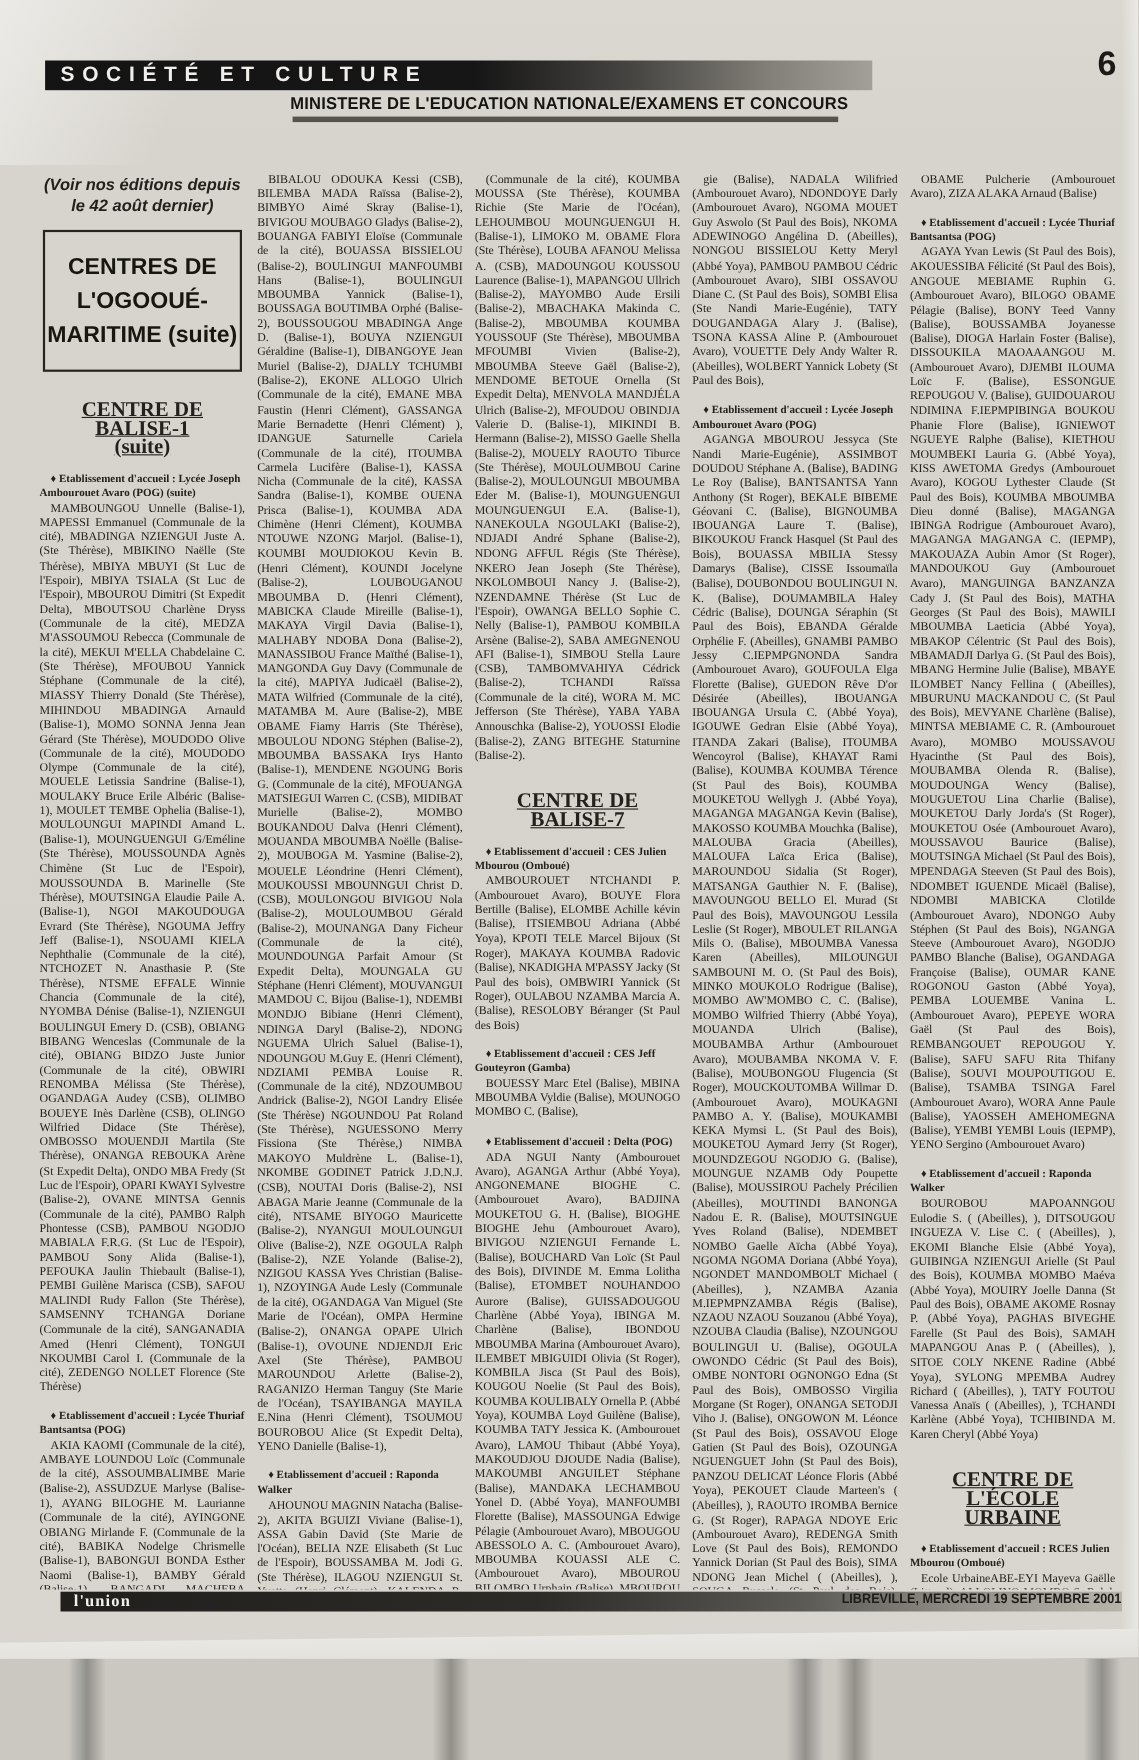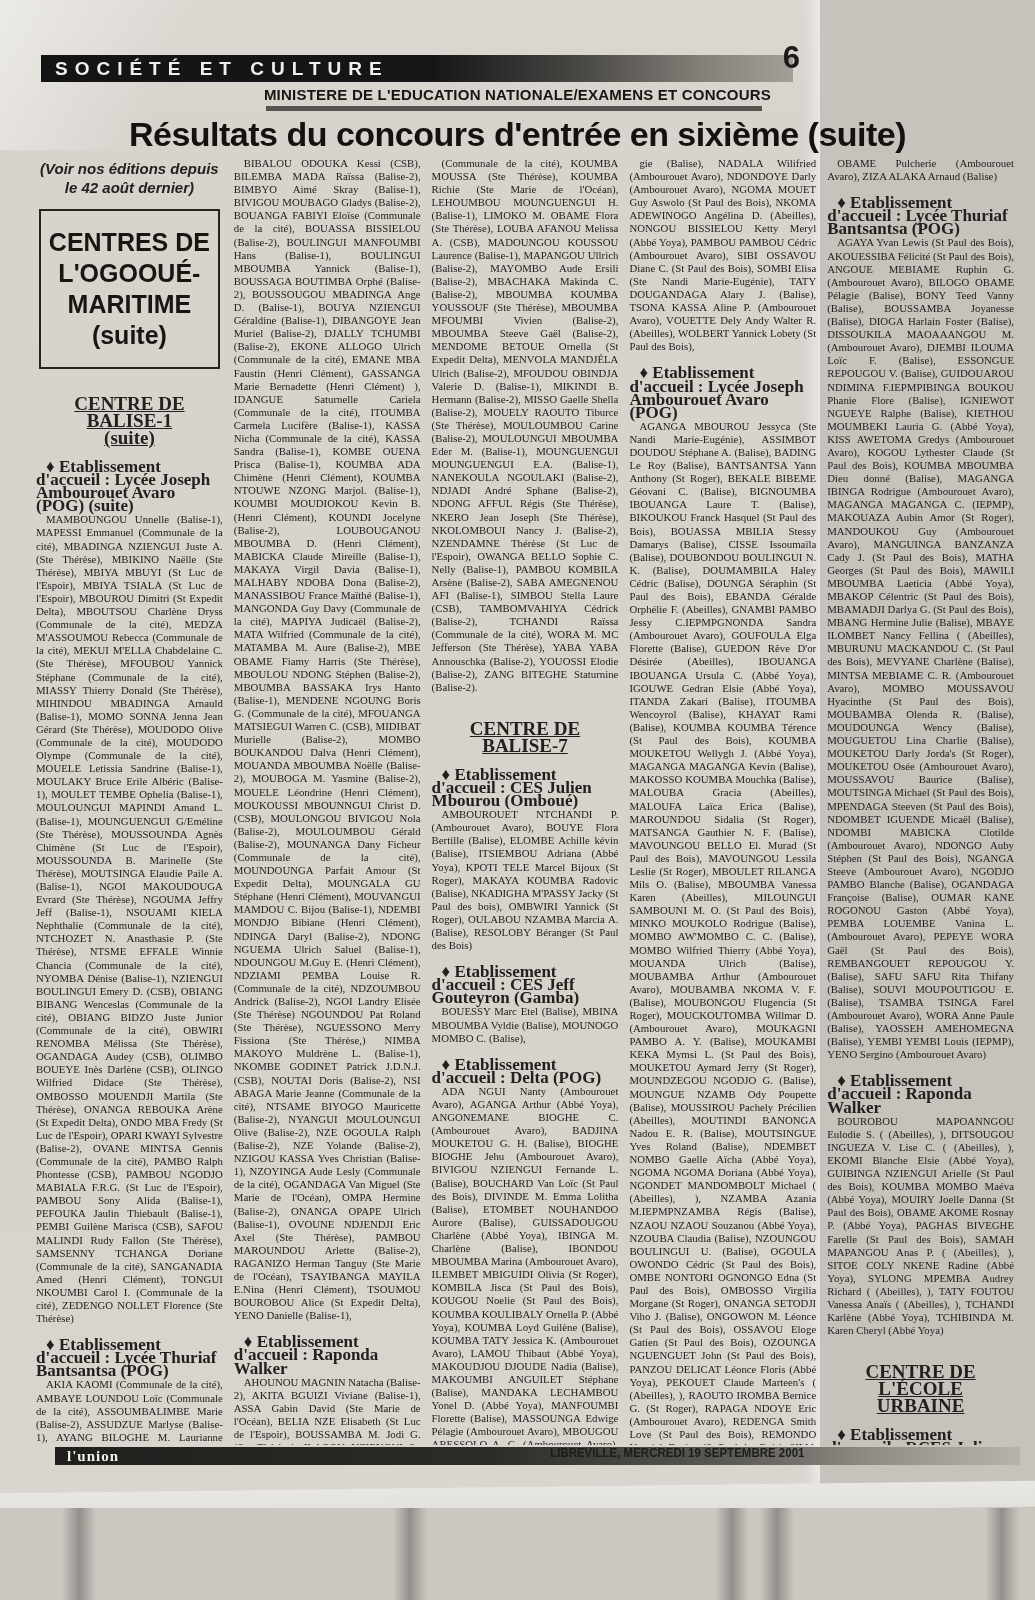"SOCIÉTÉ ET CULTURE" .page { width: 820px -> 1035px }
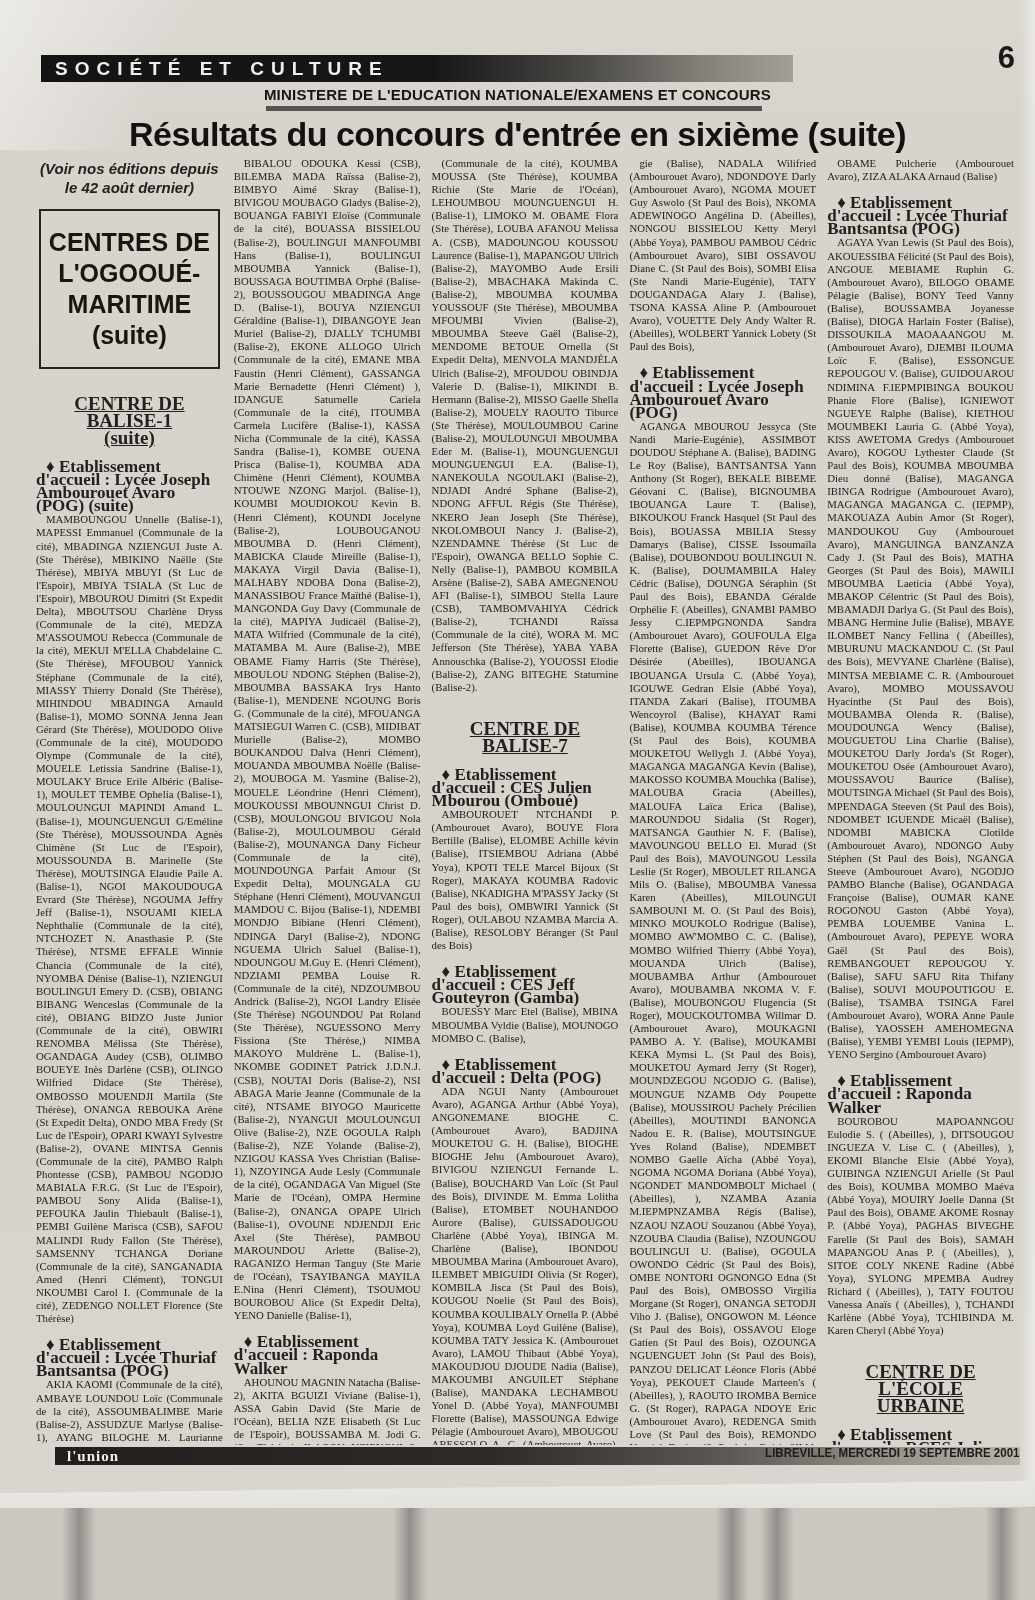"Résultats du concours d'entrée en" div.headline { html: <div>Résultats du concours d'entrée en sixième (suite)</div> -> none }
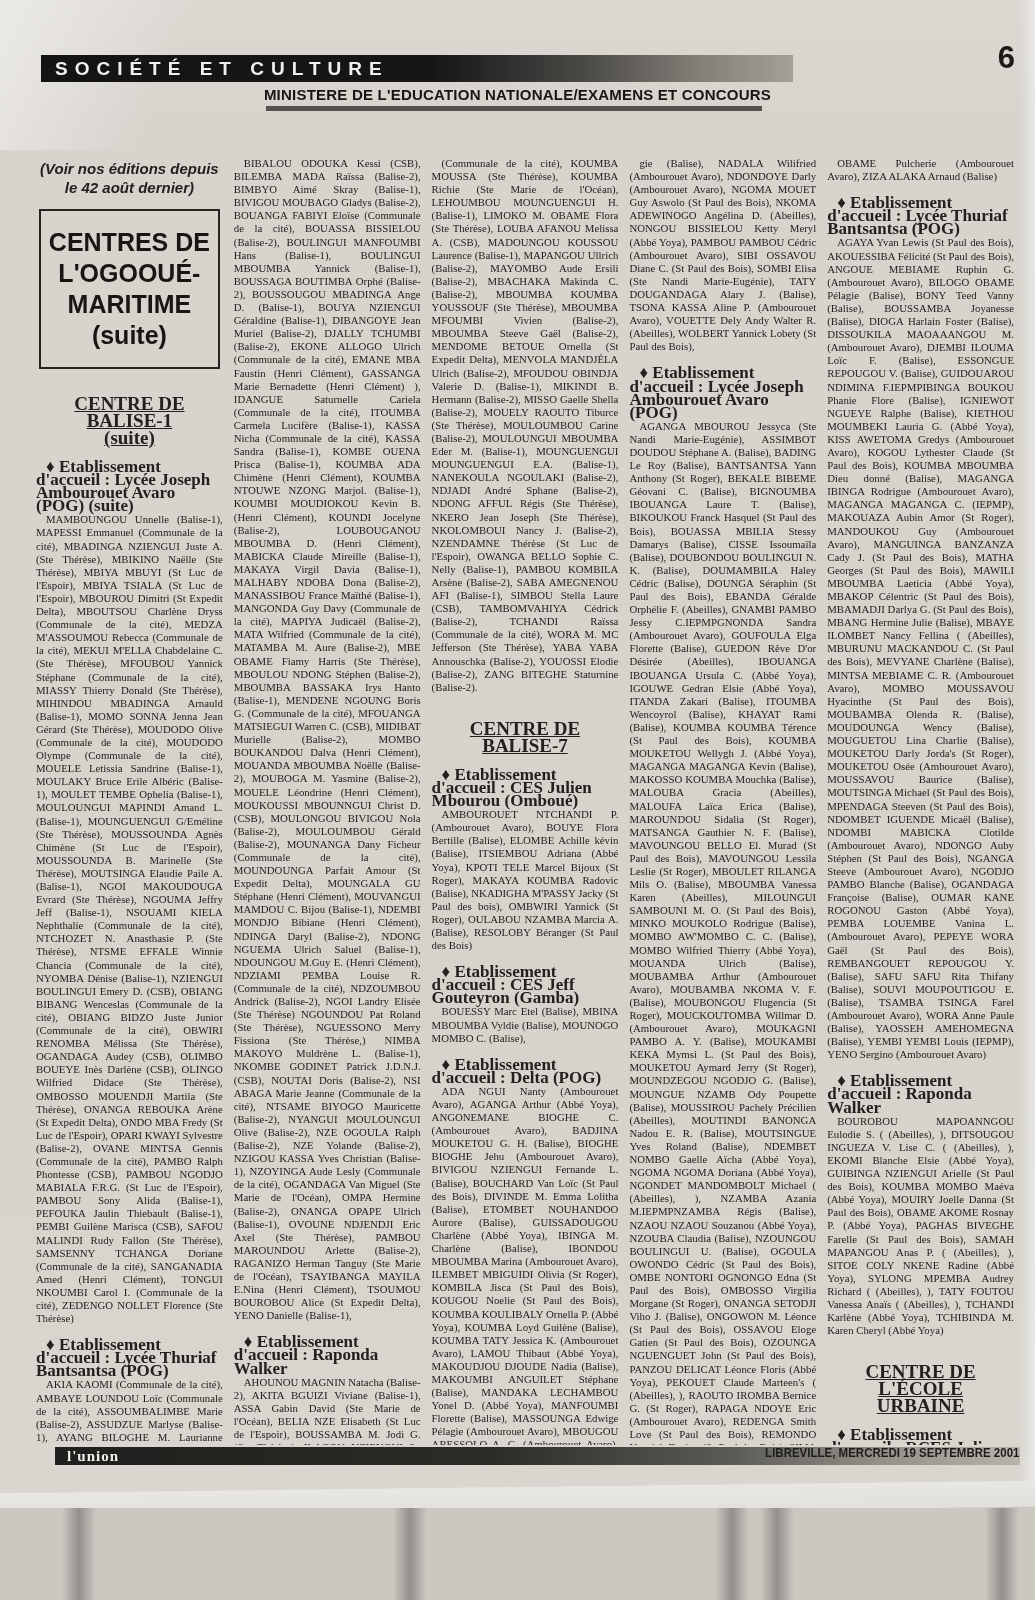"♦ Etablissement d'accueil : Lycée" .seg-school { font-size: 17px -> 10px }
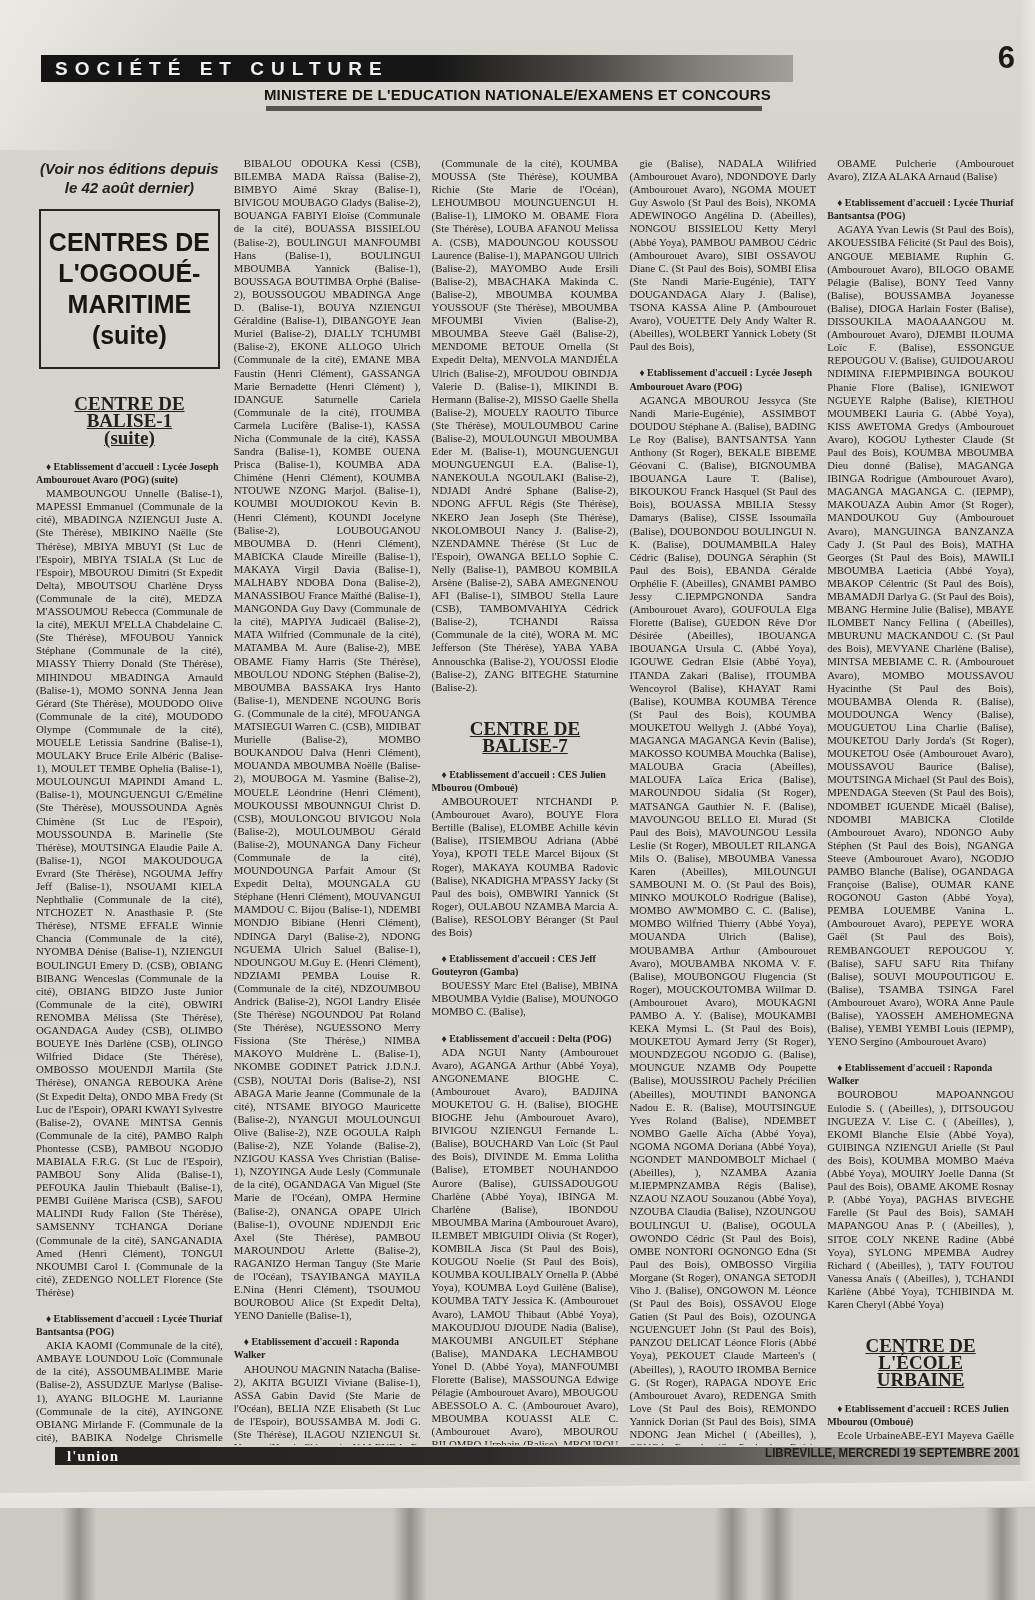"CENTRES DE" .seg-box { font-size: 25px -> 21px }
